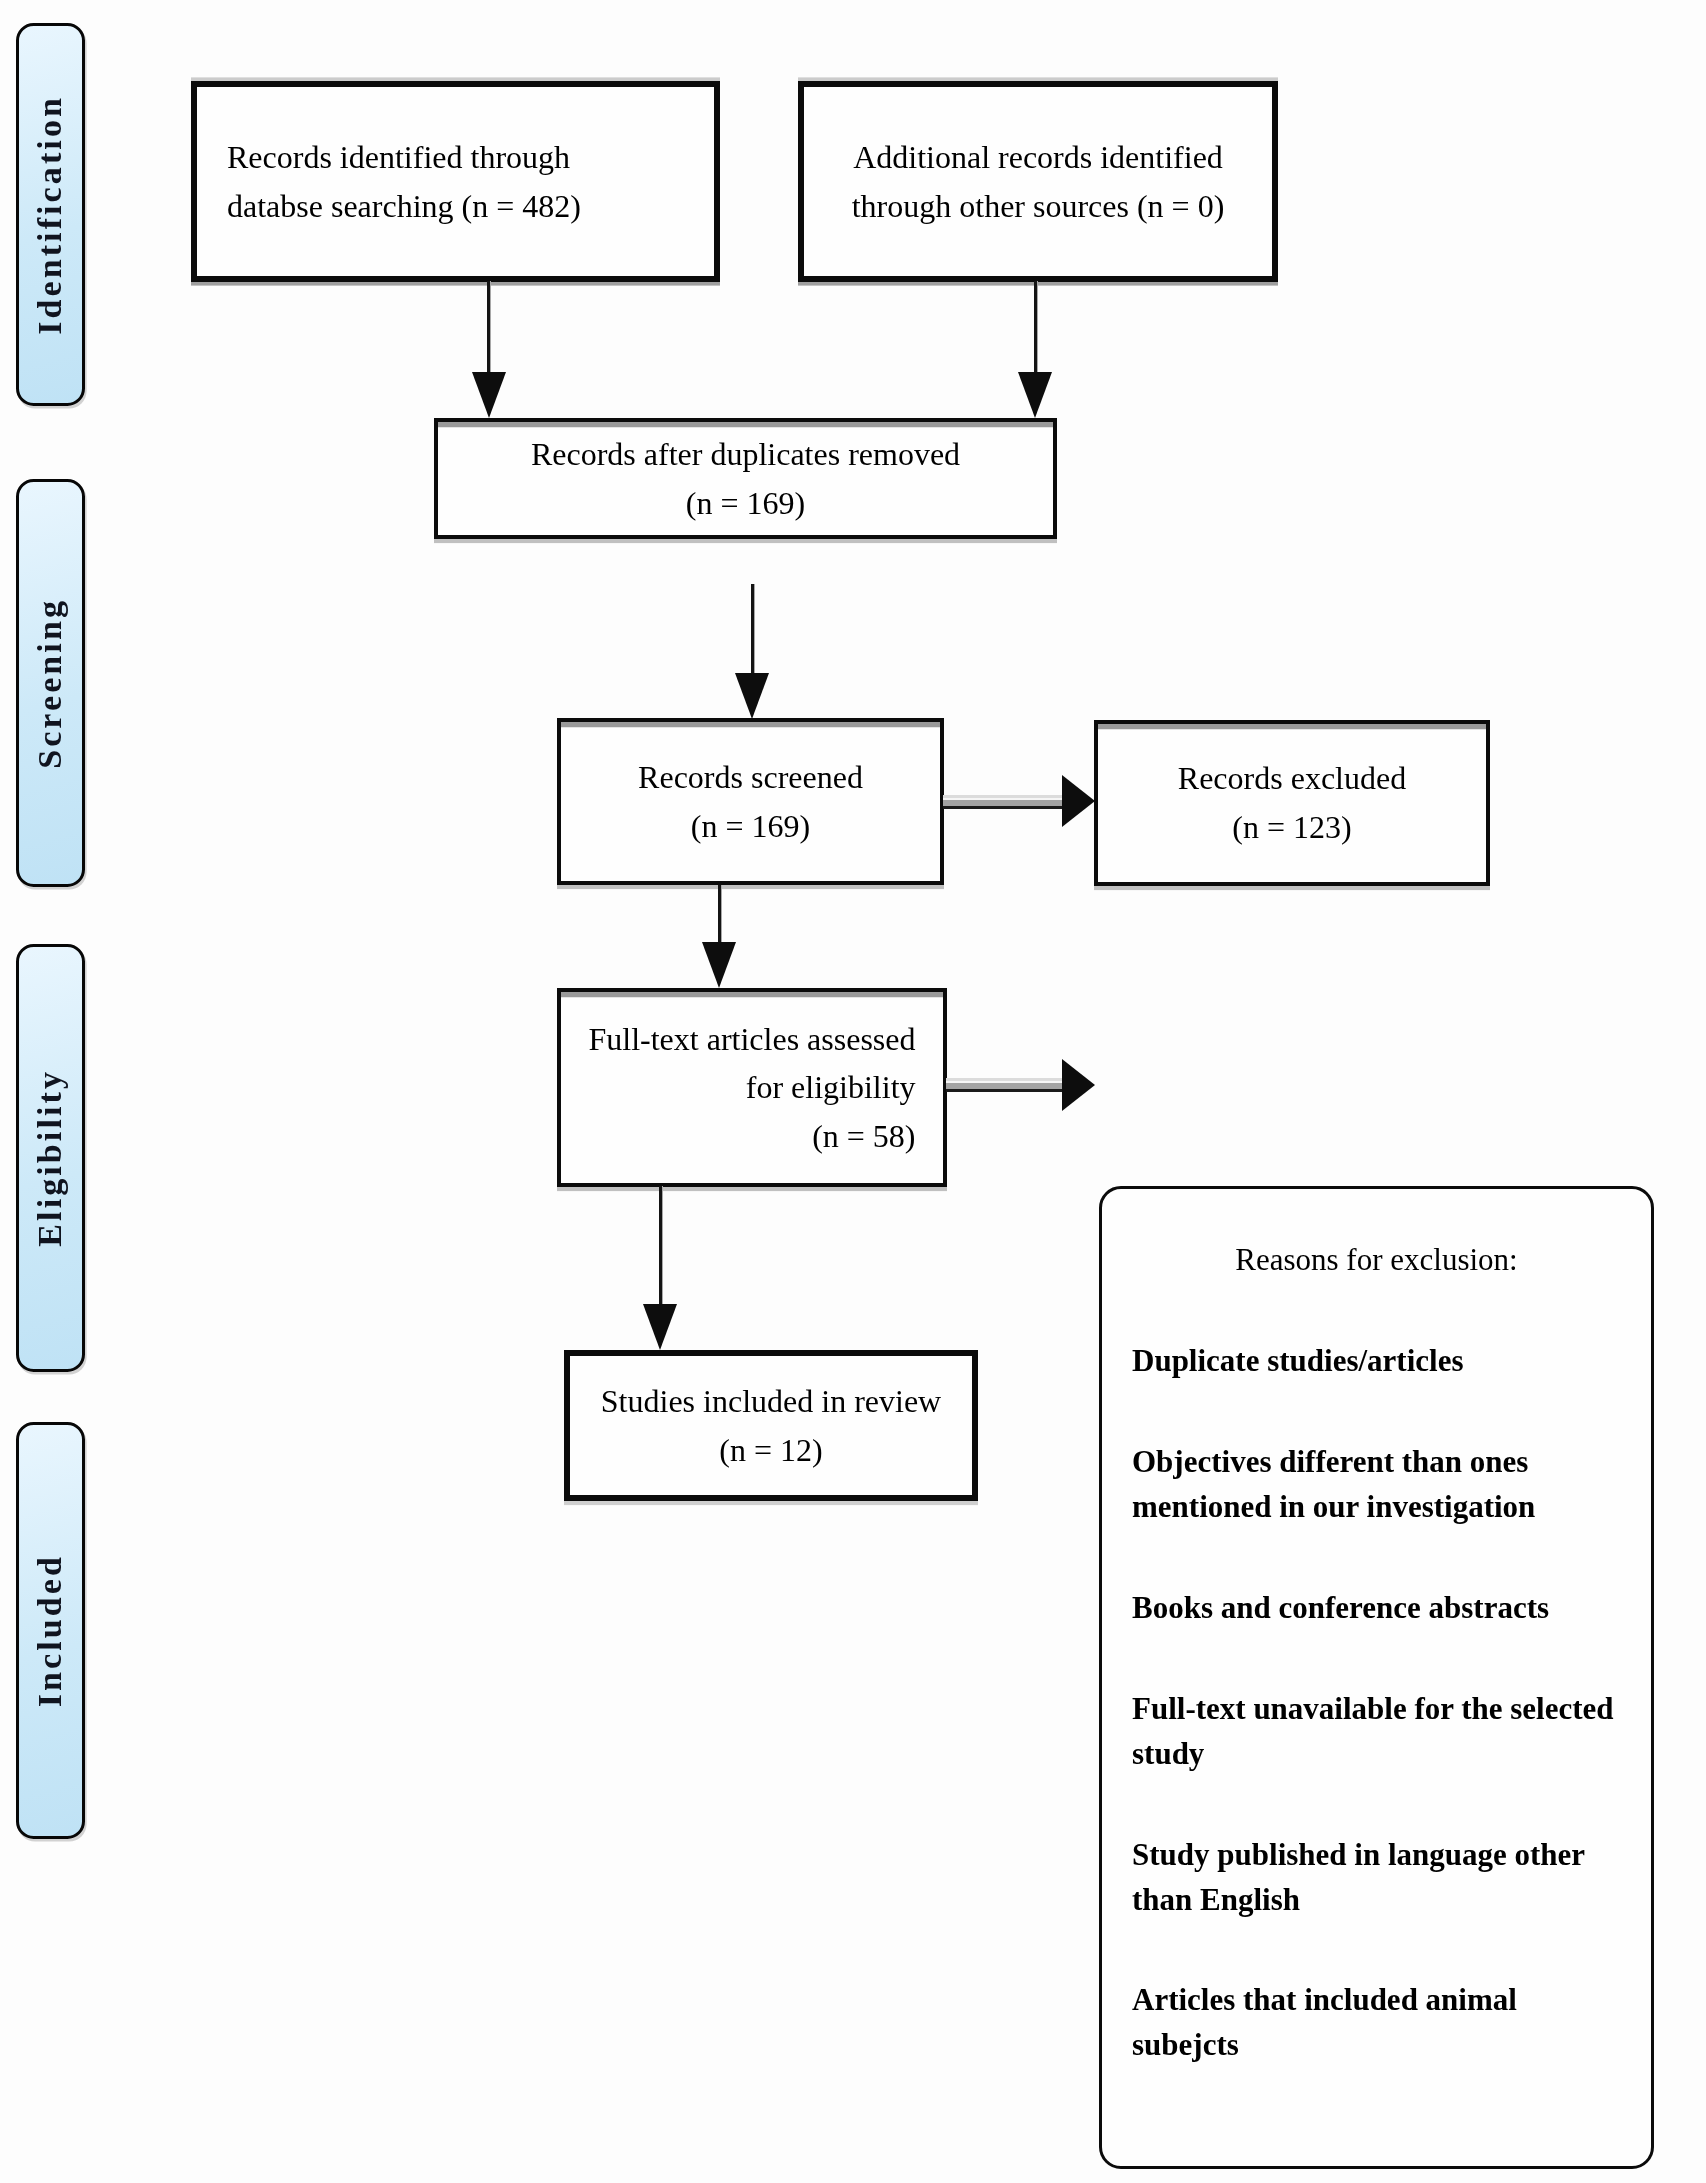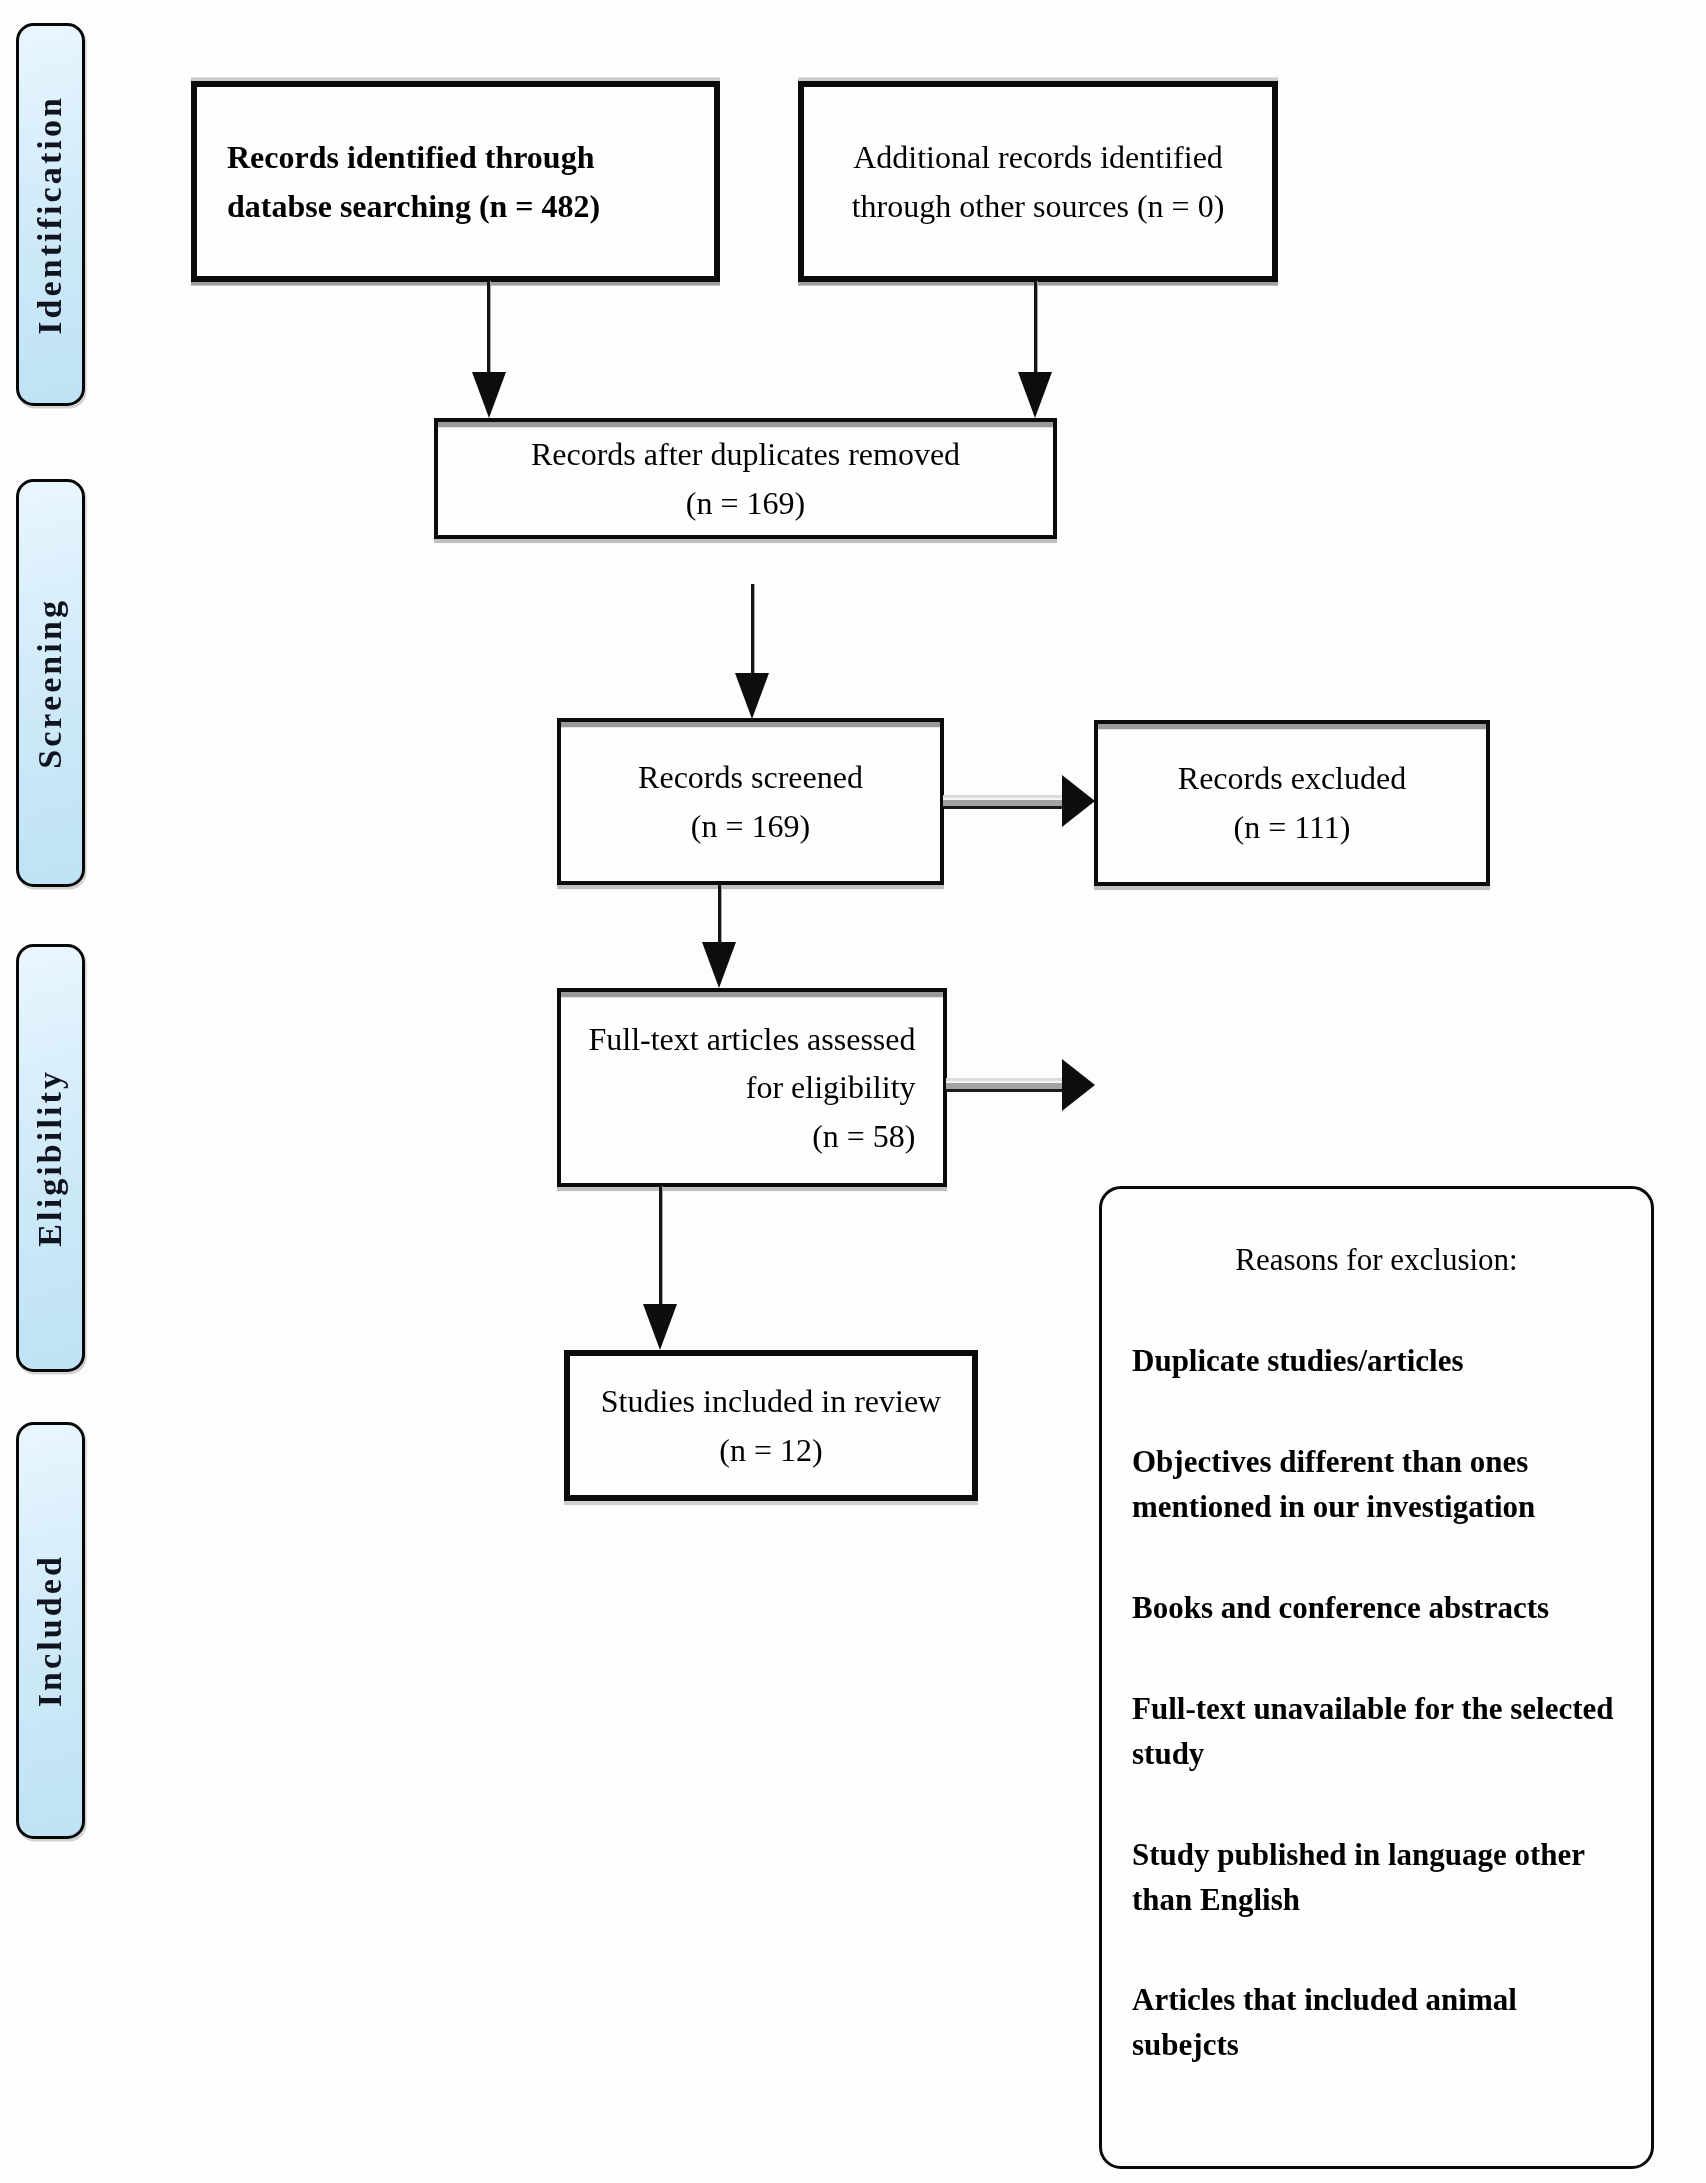"Records identified through" div.fbox { font-weight: bold -> none }
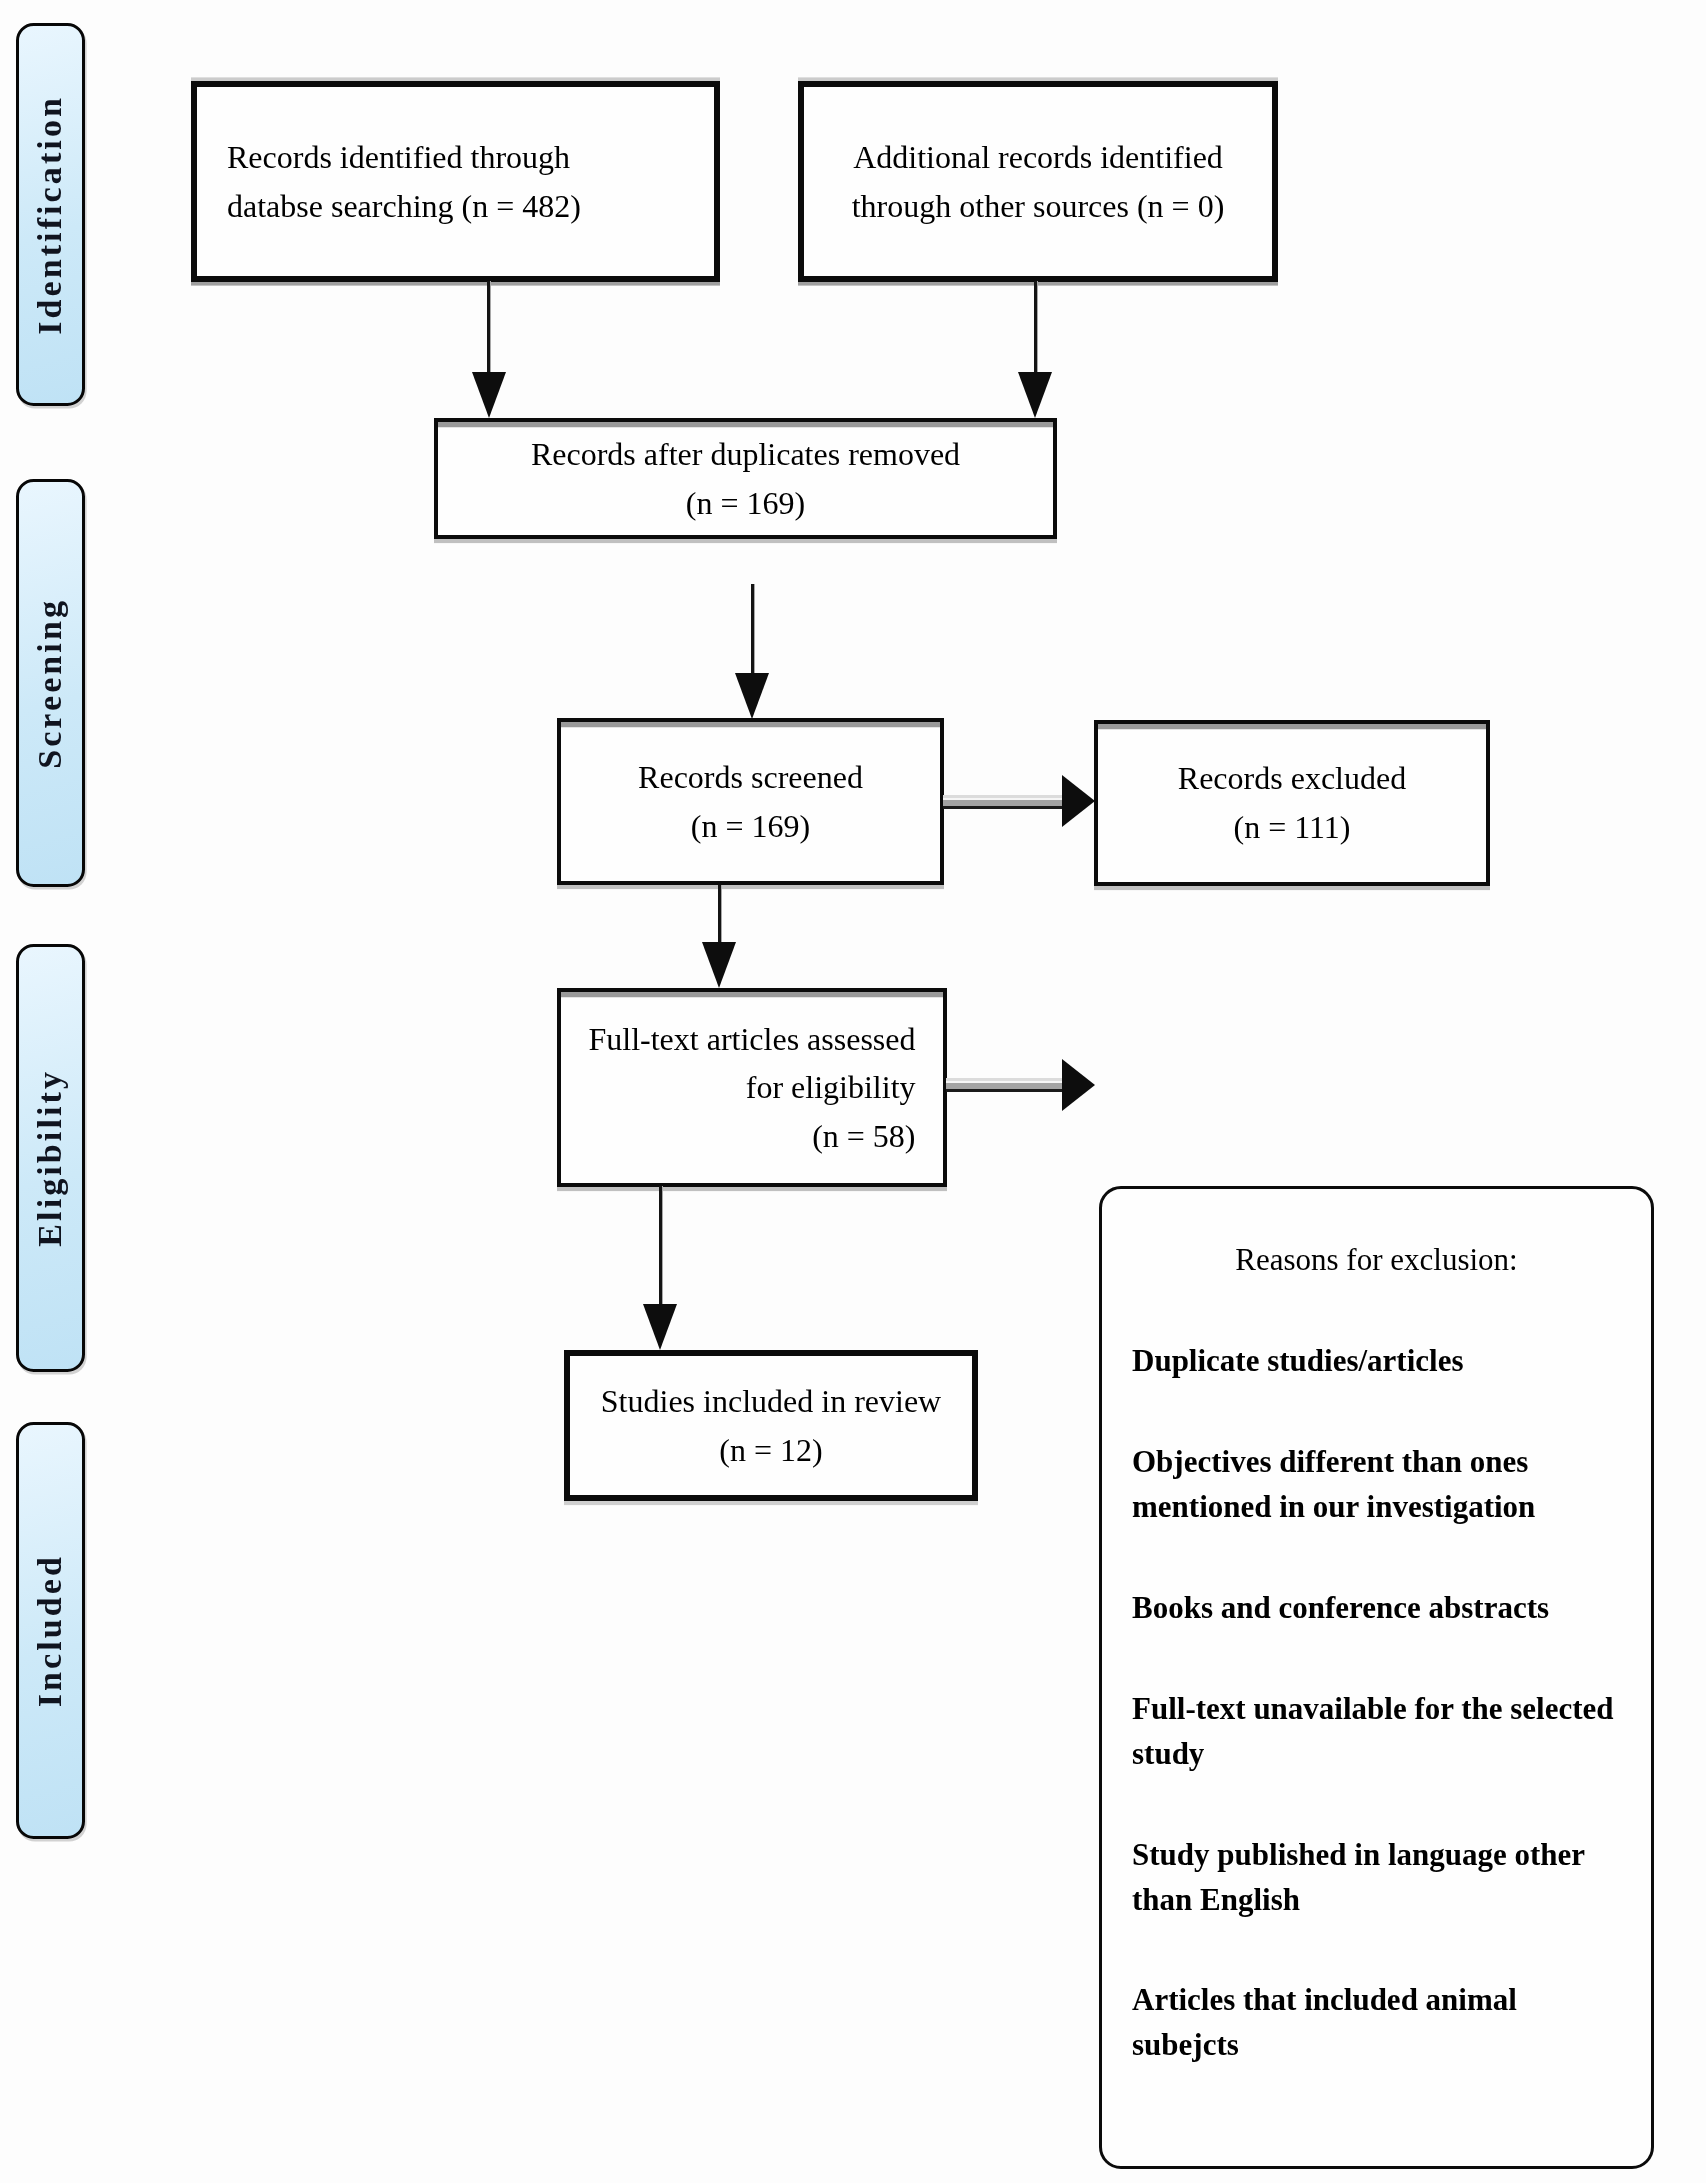"Records excluded" span { text: 111 -> 123 }
